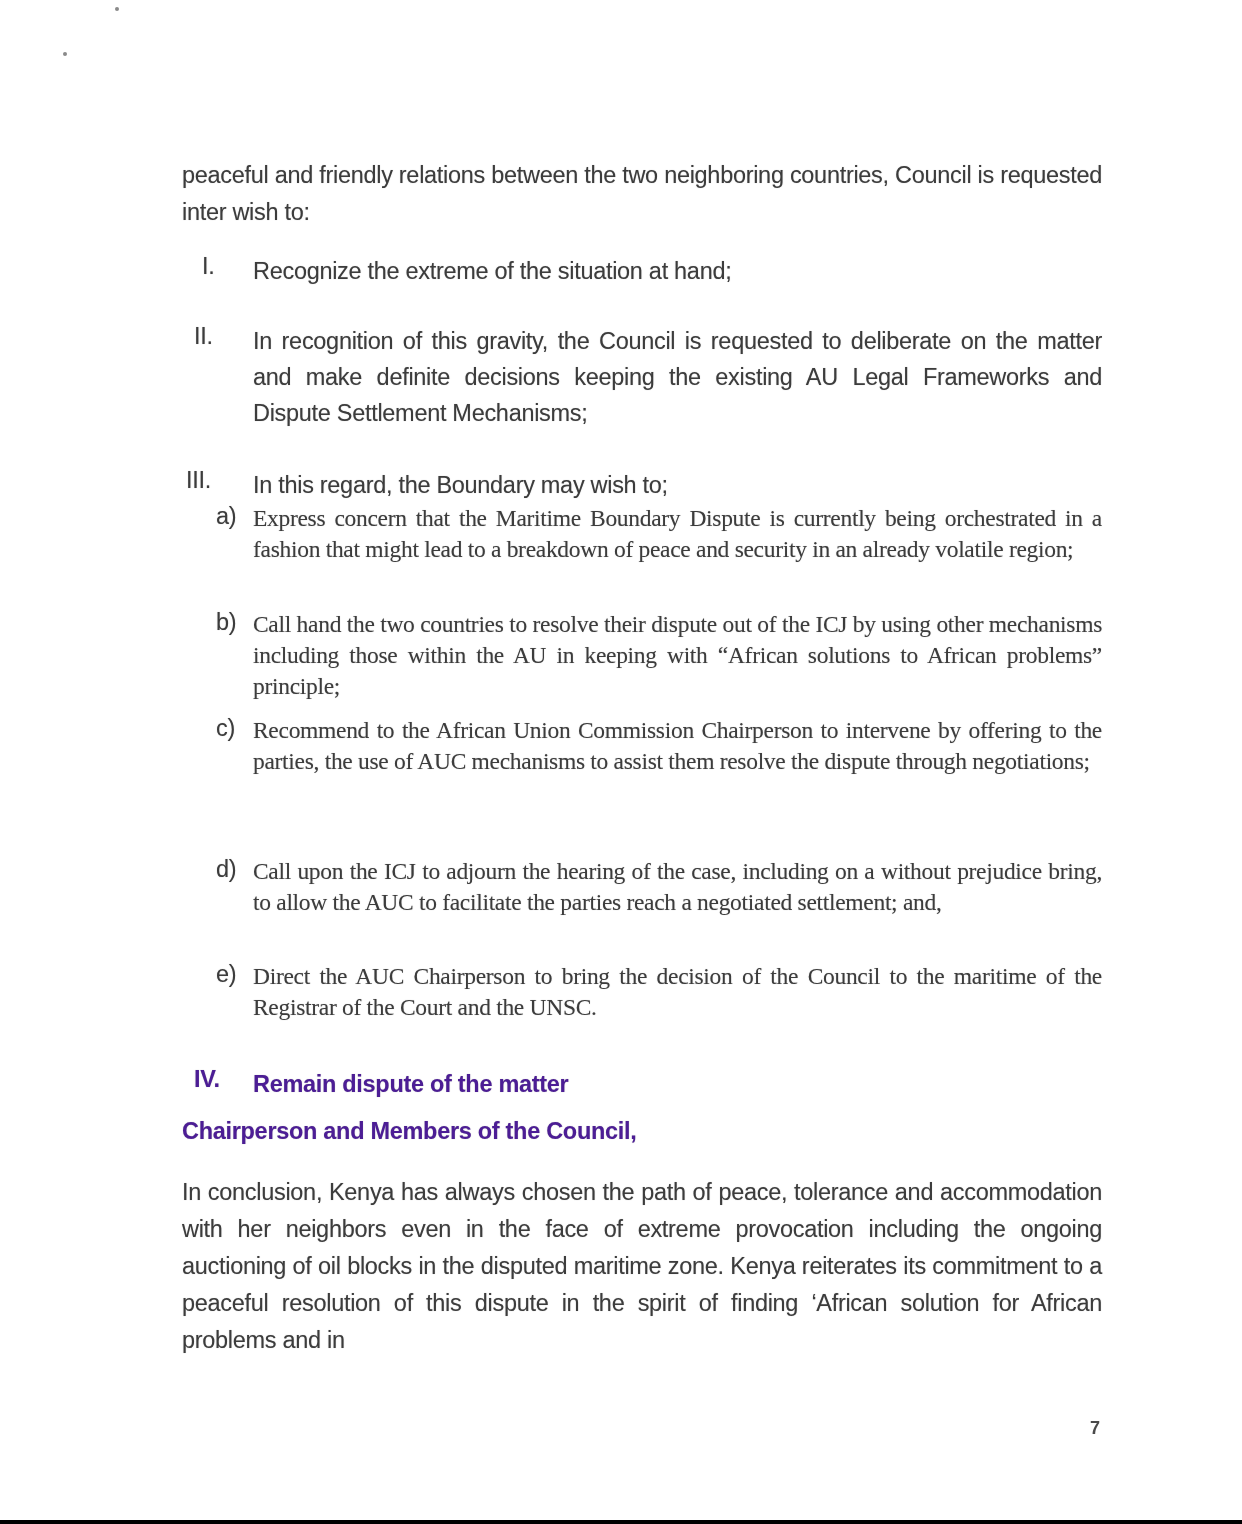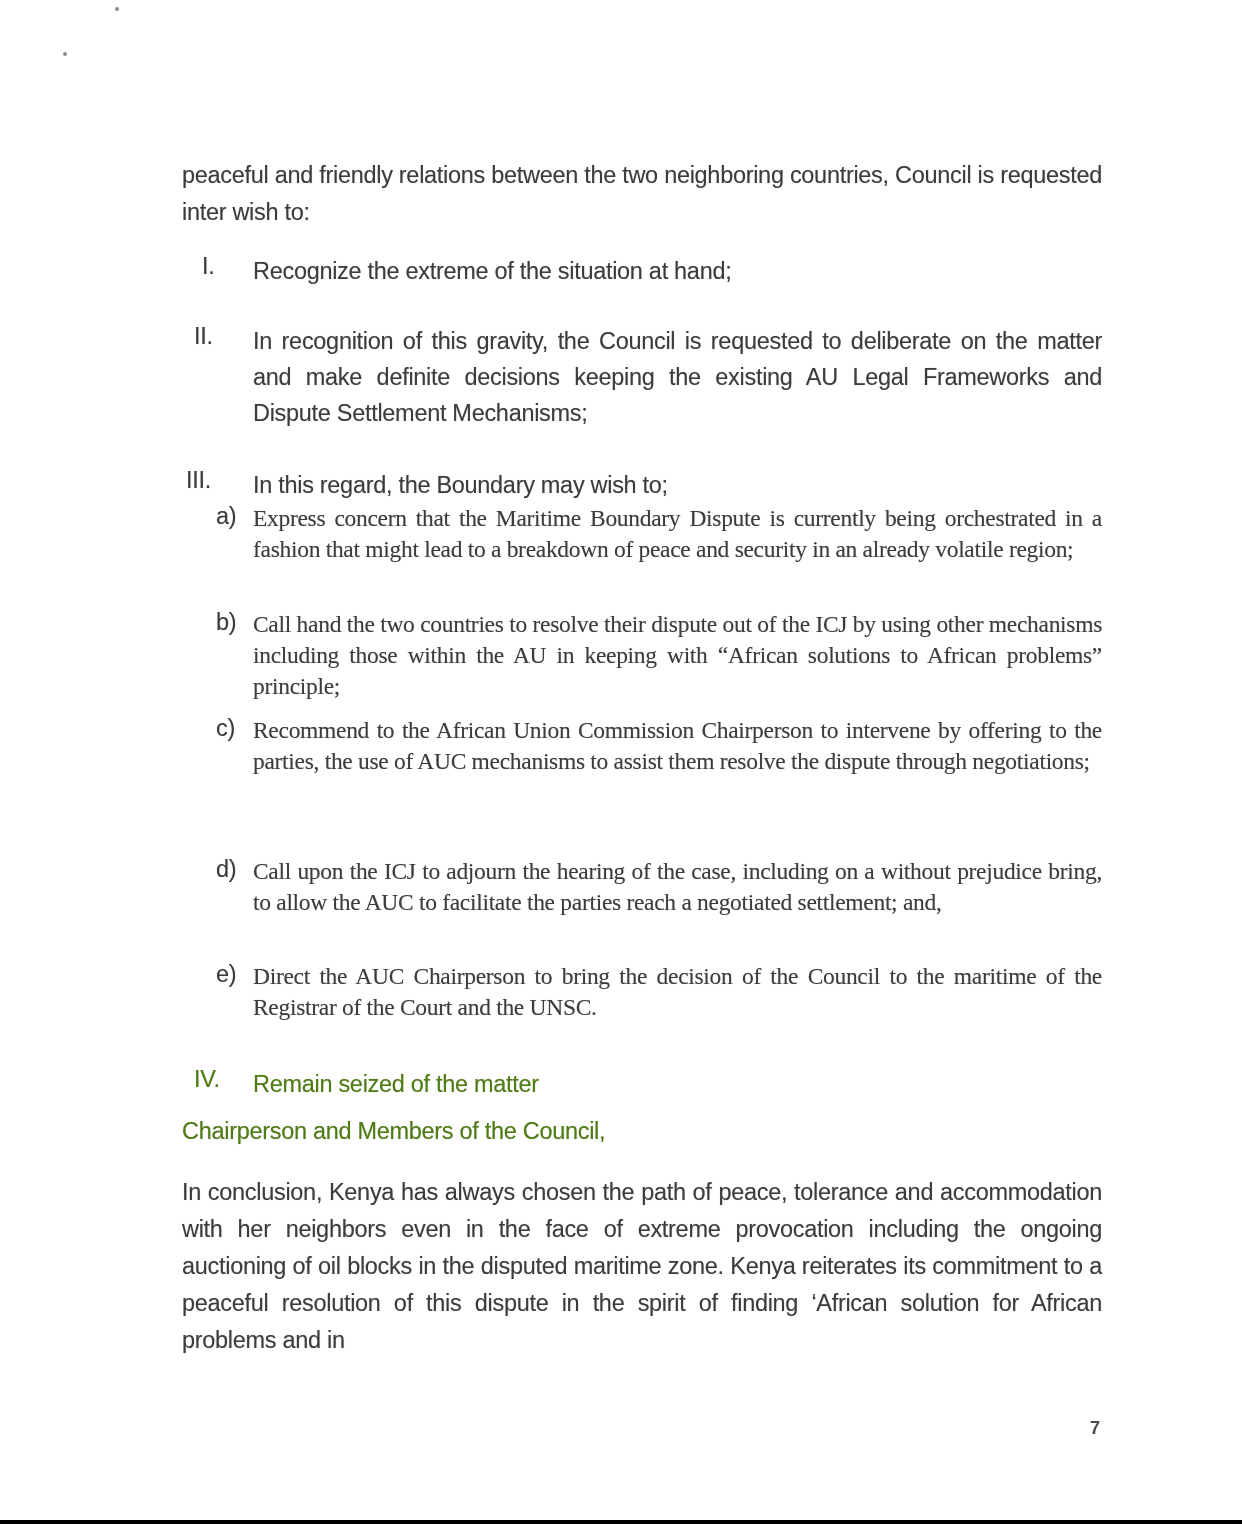"Remain seized of the matter" div.body { text: seized -> dispute }
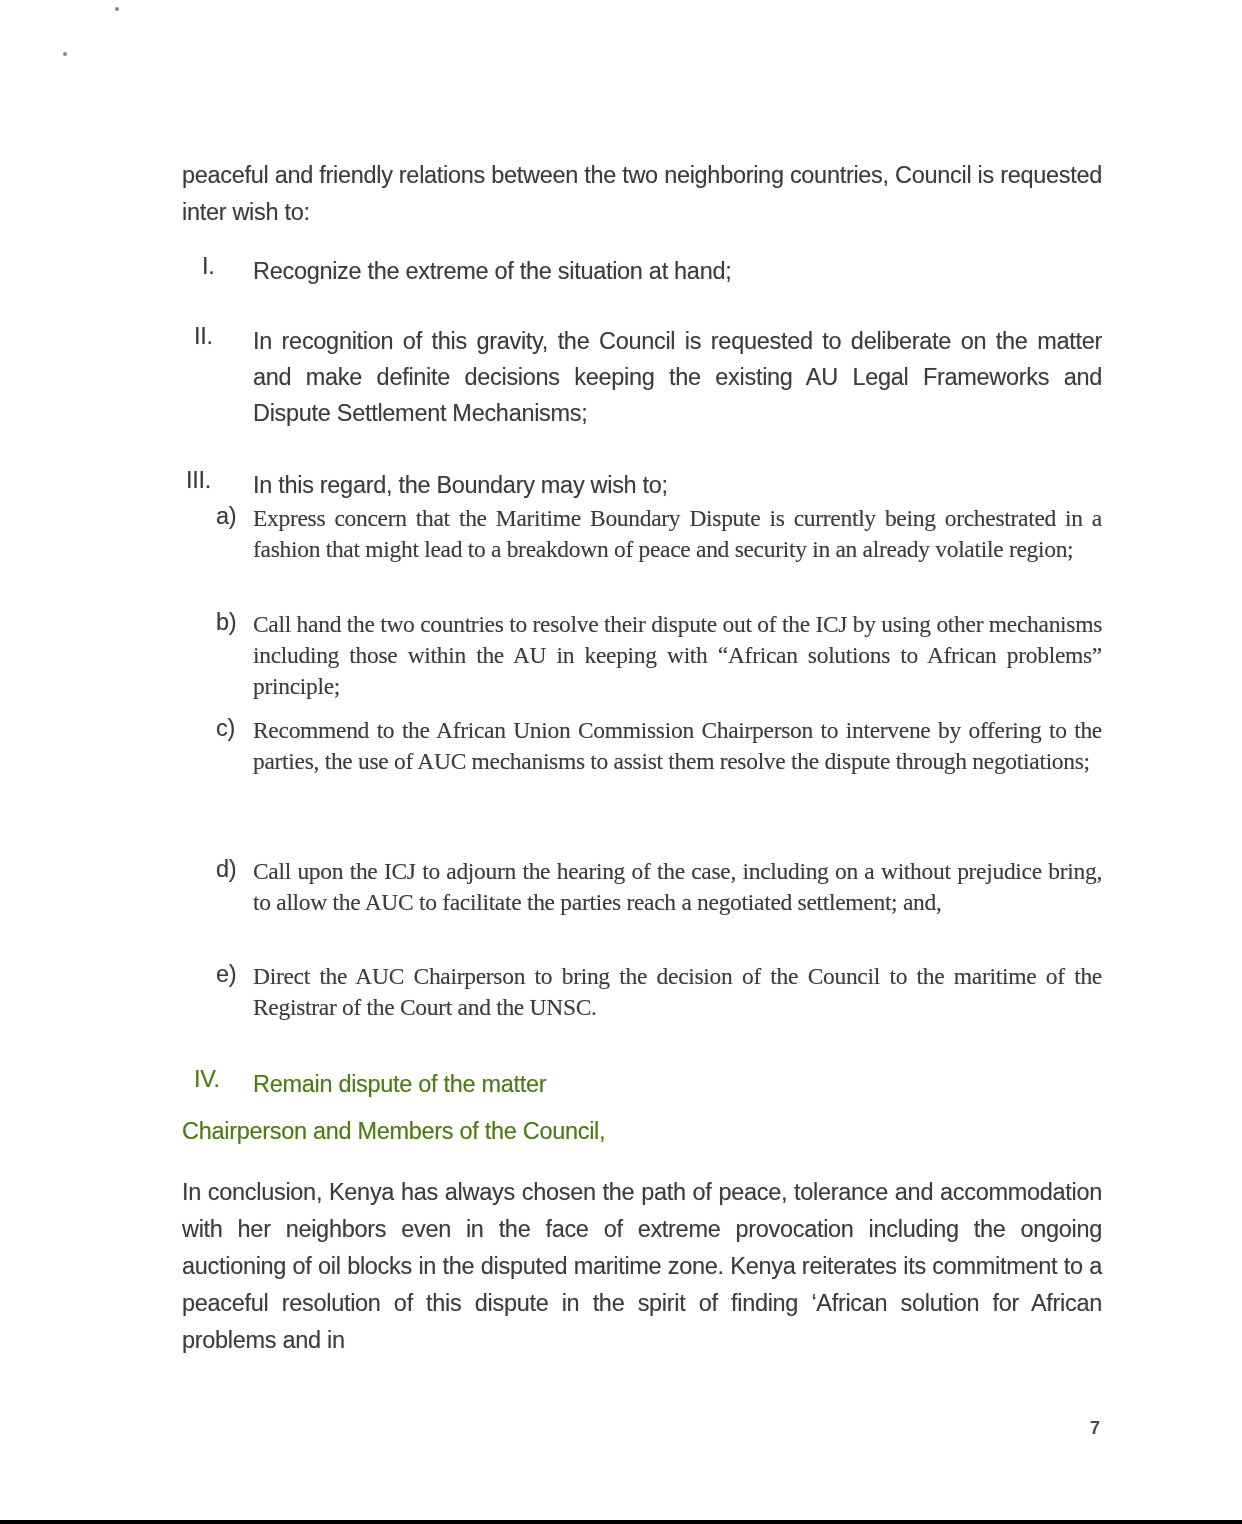"Chairperson and Members of the" .bold { color: #4d7c0f -> #4c1d95; font-weight: normal -> bold }
